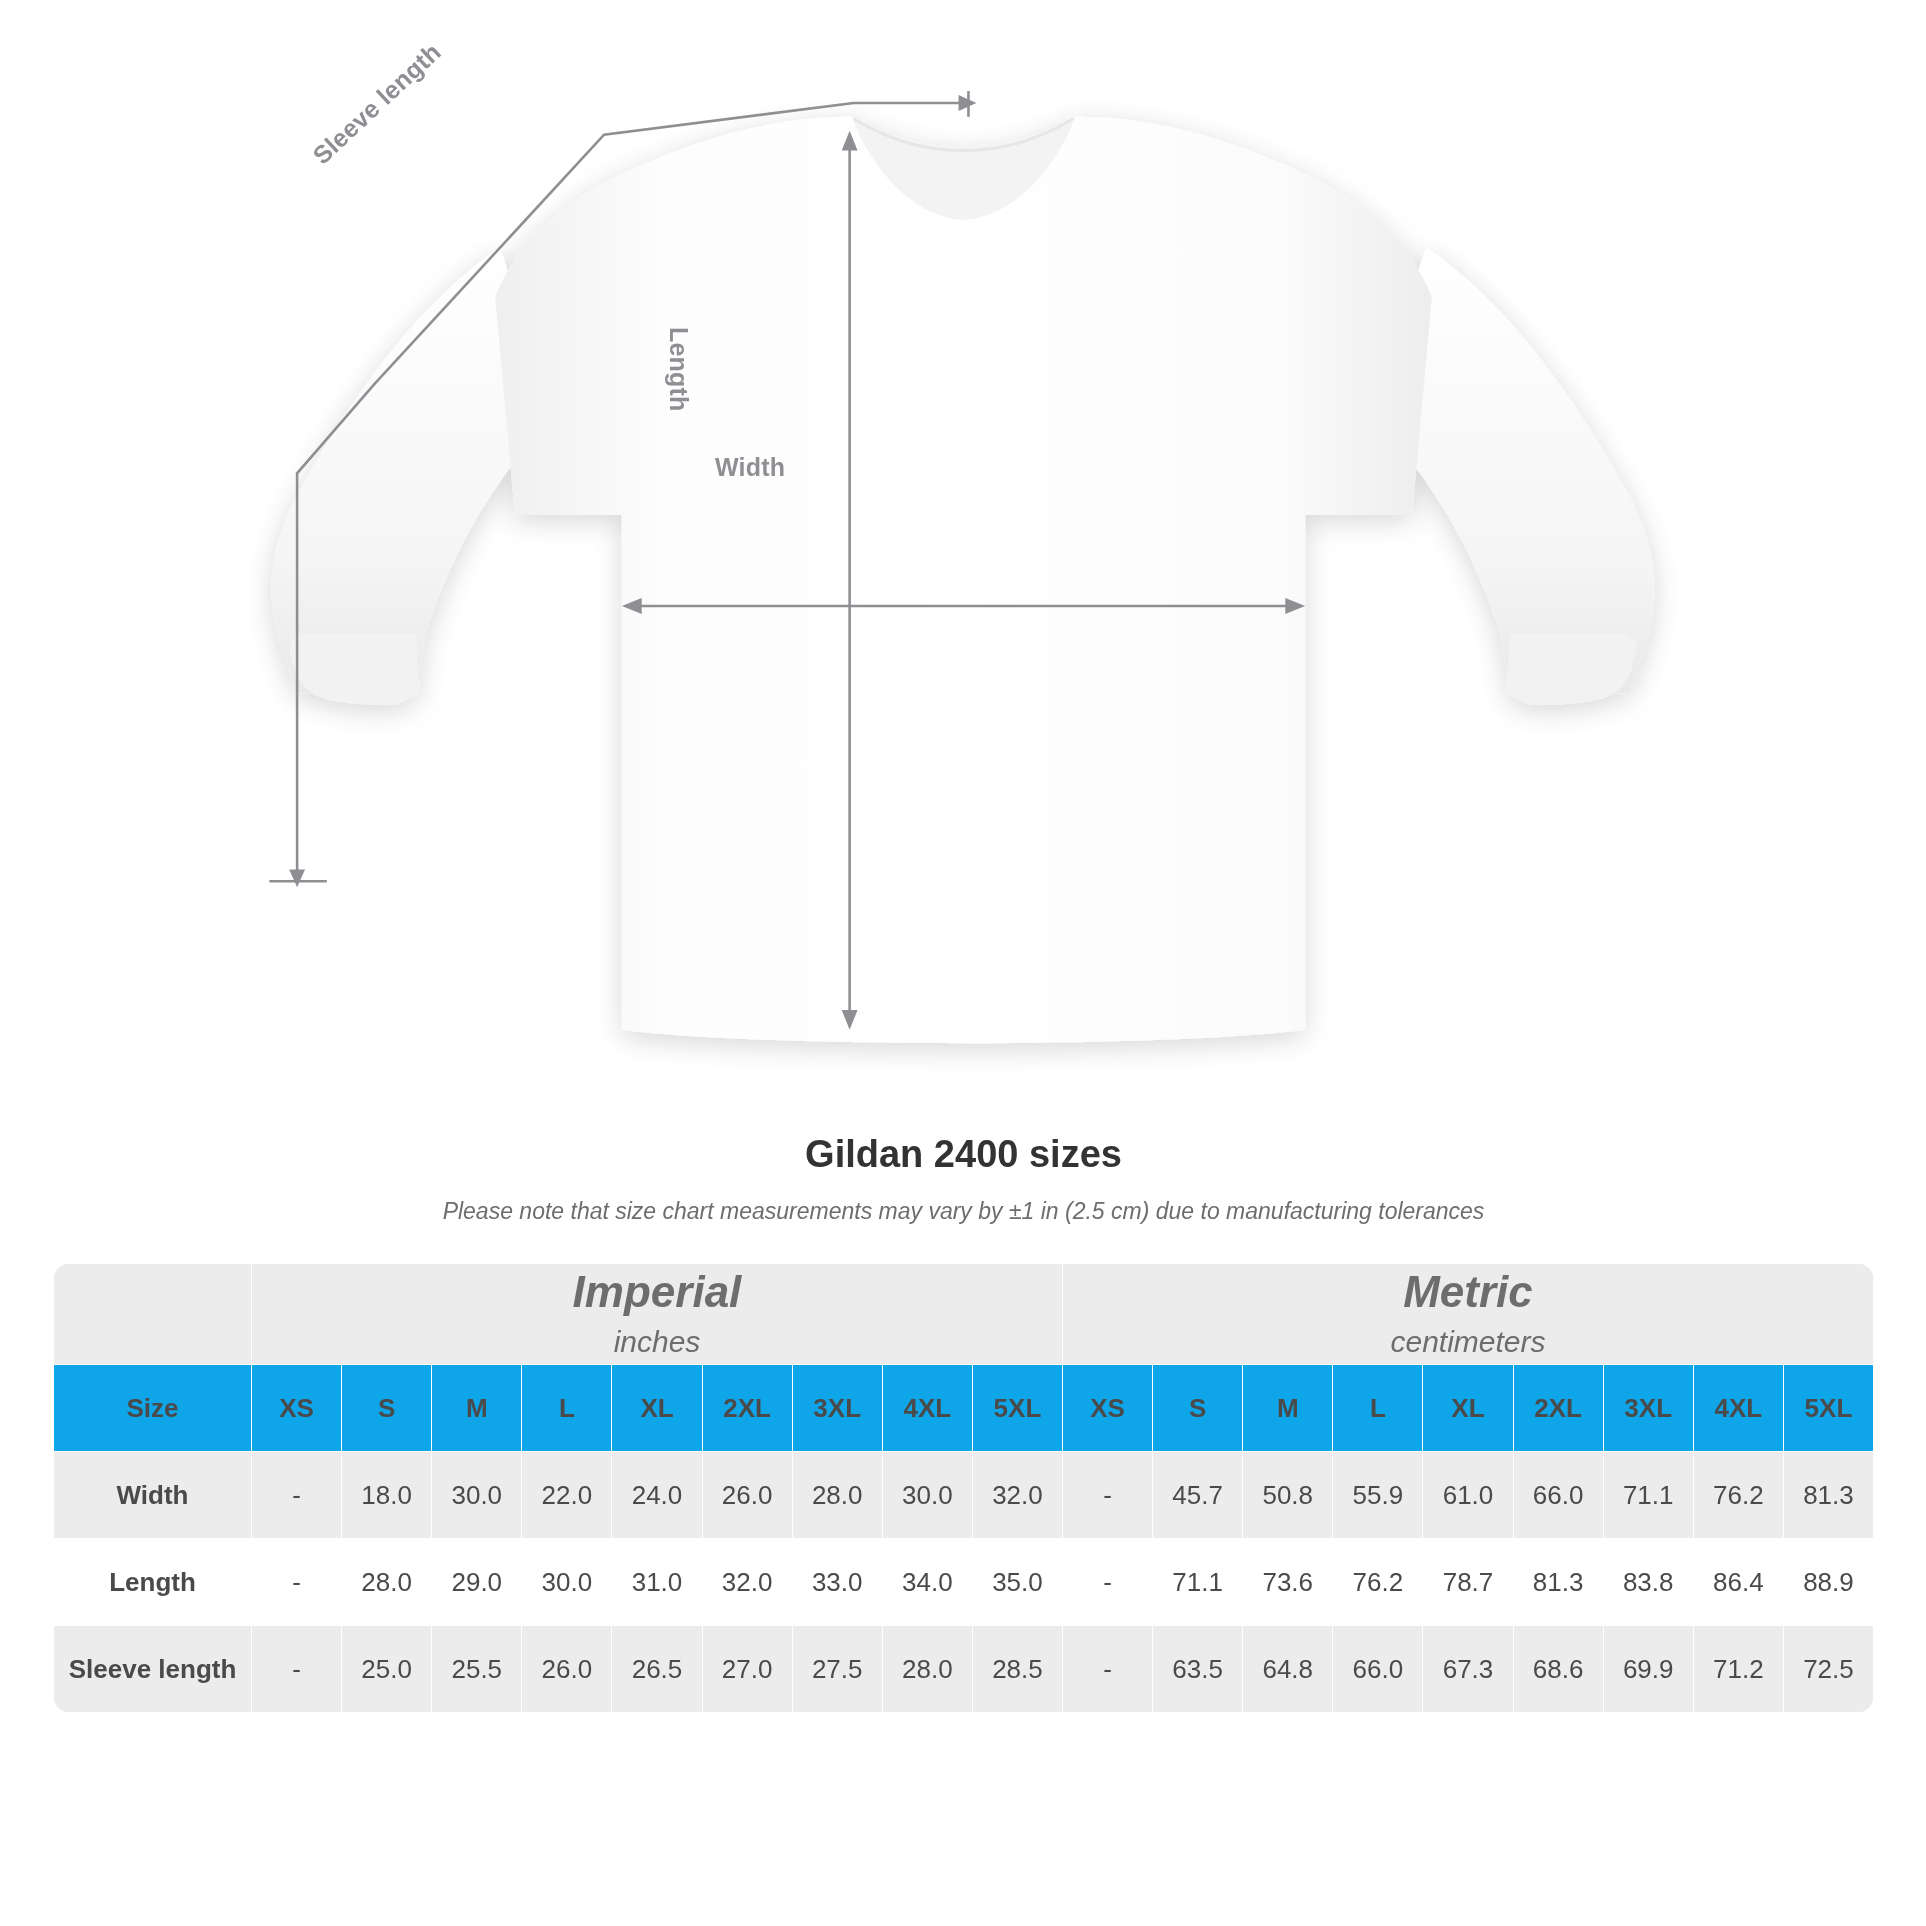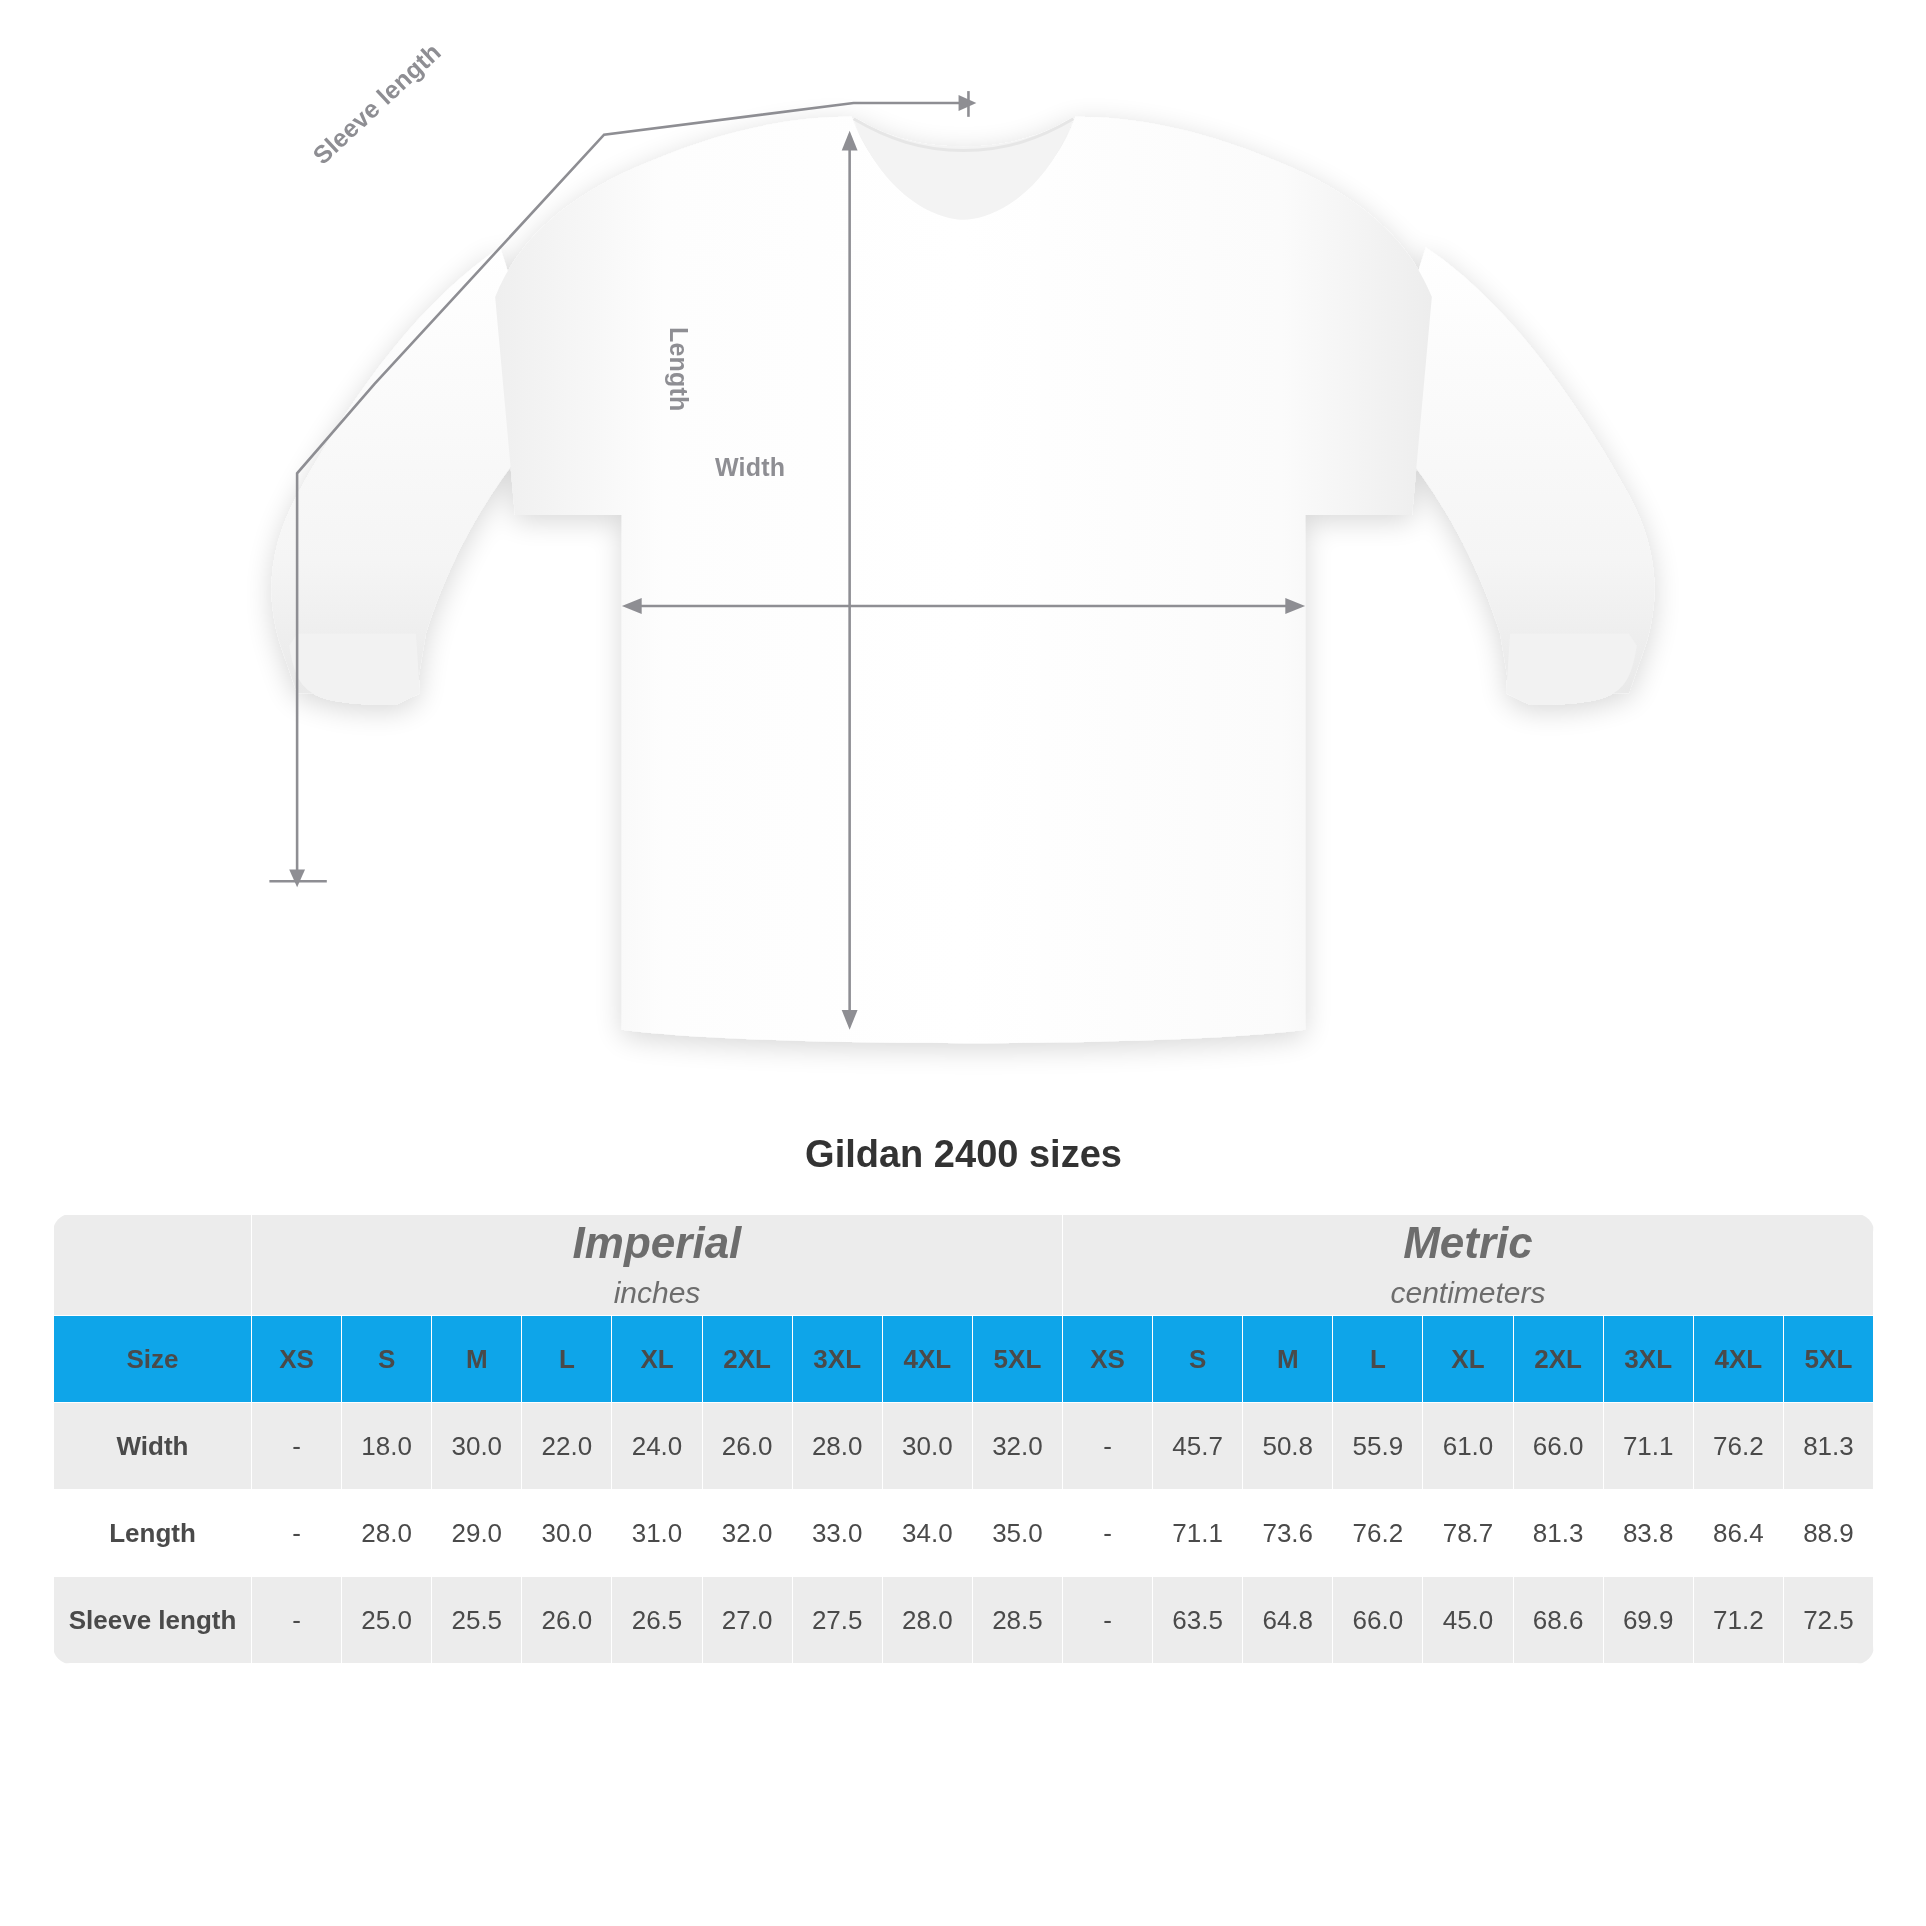"Please note that size chart" div.chart-note { html: none -> <div>Please note that size chart measurements may vary by ±1 in (2.5 cm) due to manufacturing tolerances</div> }
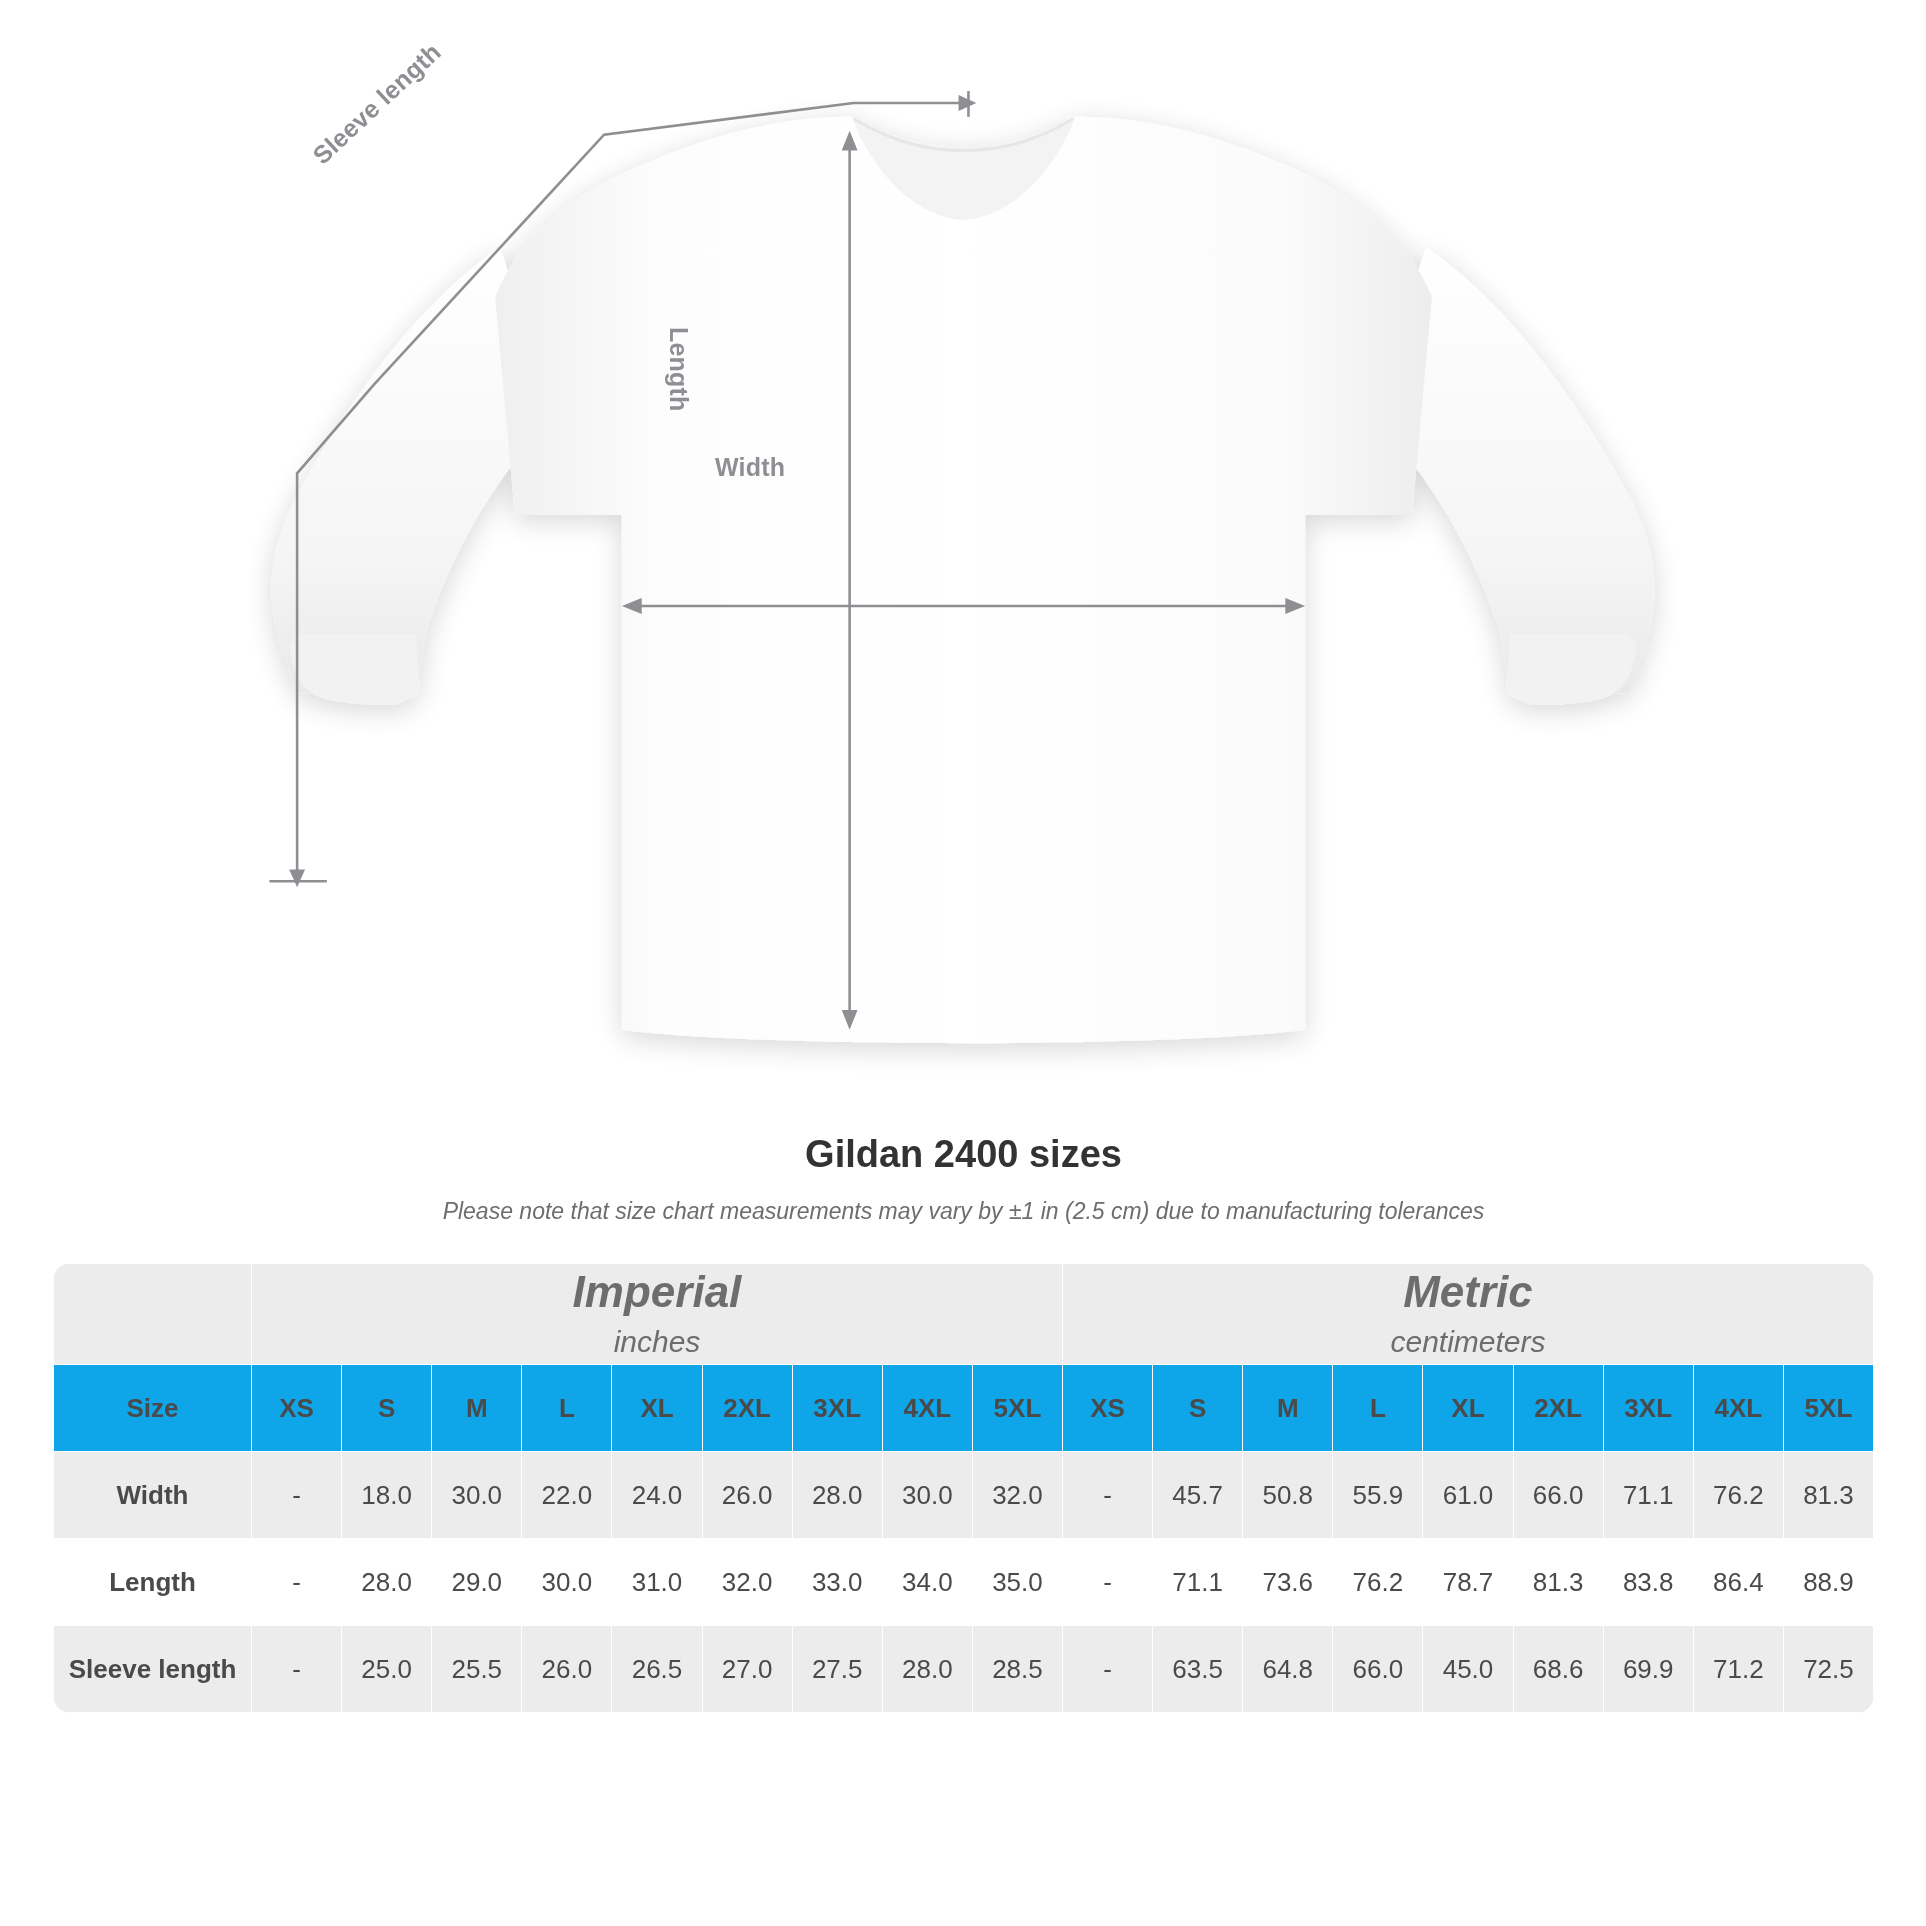"45.0" td { text: 45.0 -> 67.3 }
